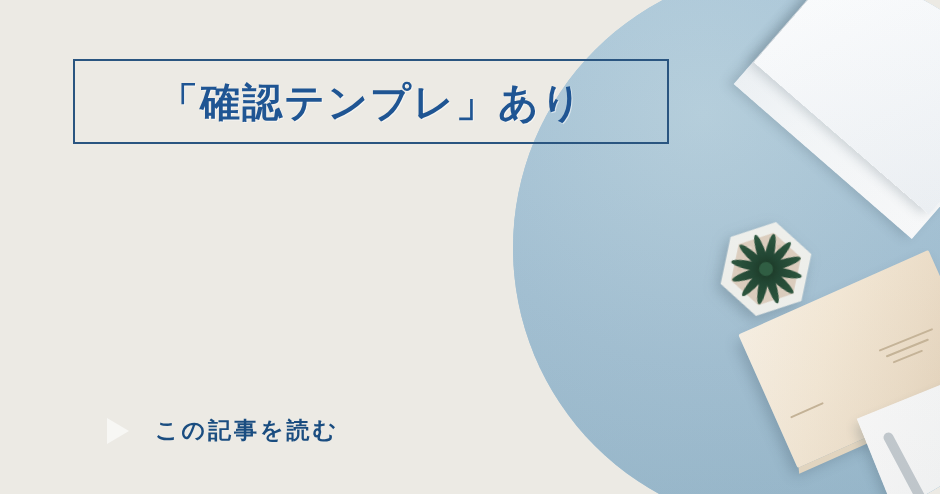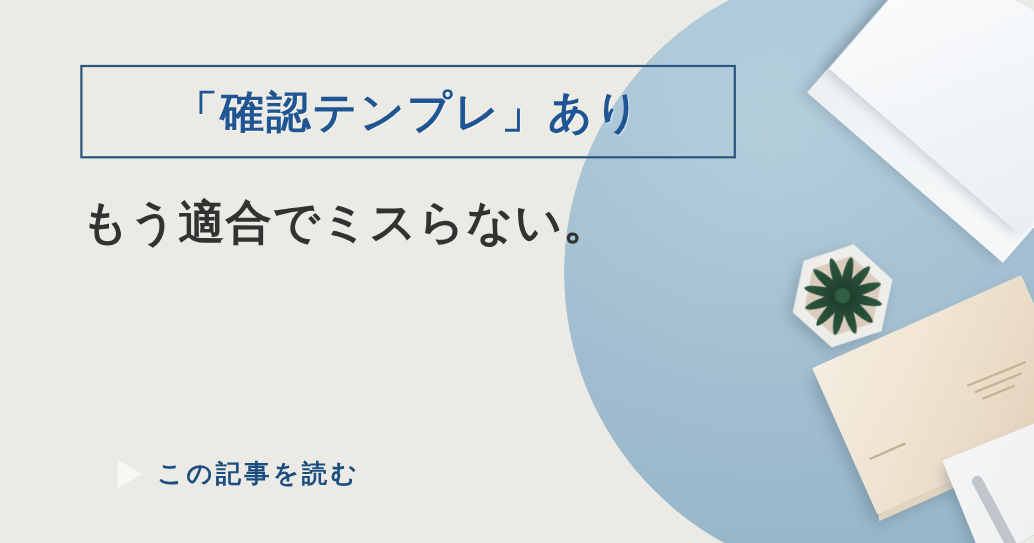"もう適合でミスらない。" div.hl-line { html: <div>もう適合でミスらない。</div> -> none }
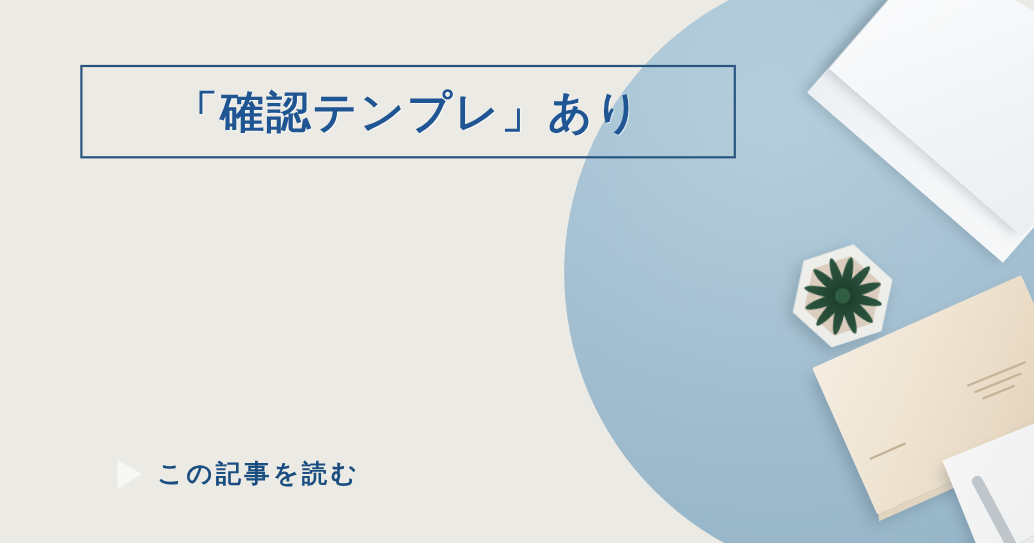"この記事を読む" #cta { gap: 14px -> 26px }
